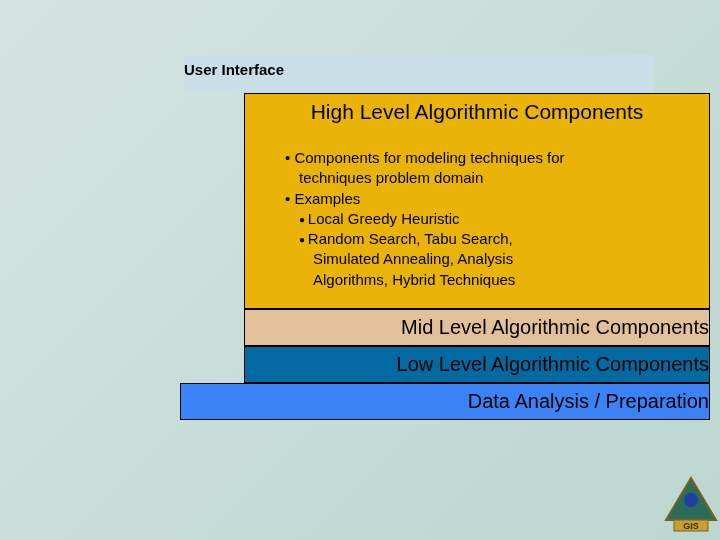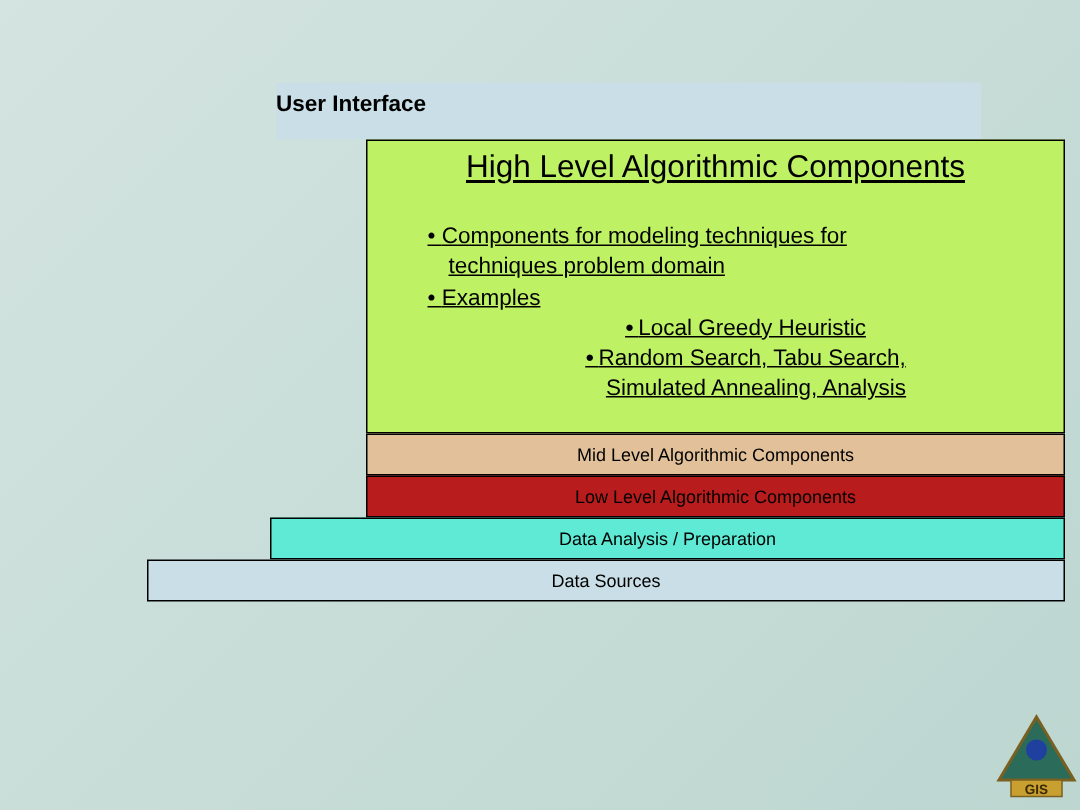"High Level Algorithmic Components" .hlac { background: #bef264 -> #eab308; text-decoration: underline -> none }
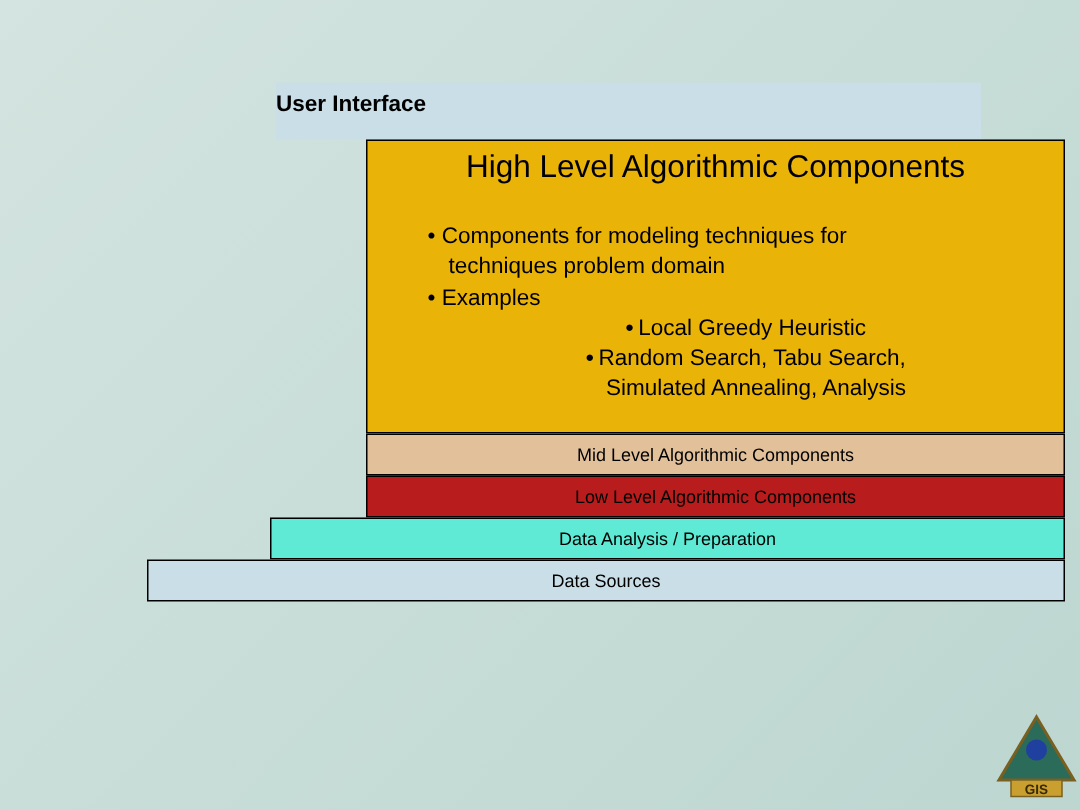"Local Greedy Heuristic" .hlac ul.sub { text-align: center -> none }
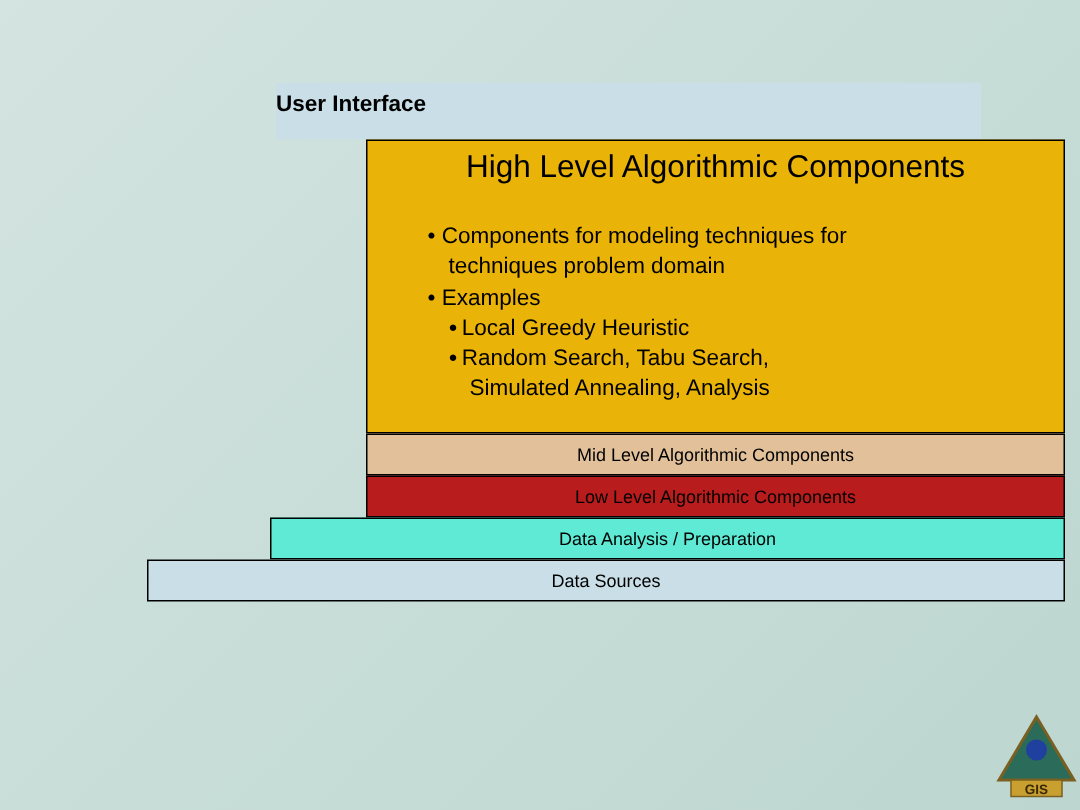"Algorithms, Hybrid Techniques" span.indent { html: none -> <span>Algorithms, Hybrid Techniques</span> }
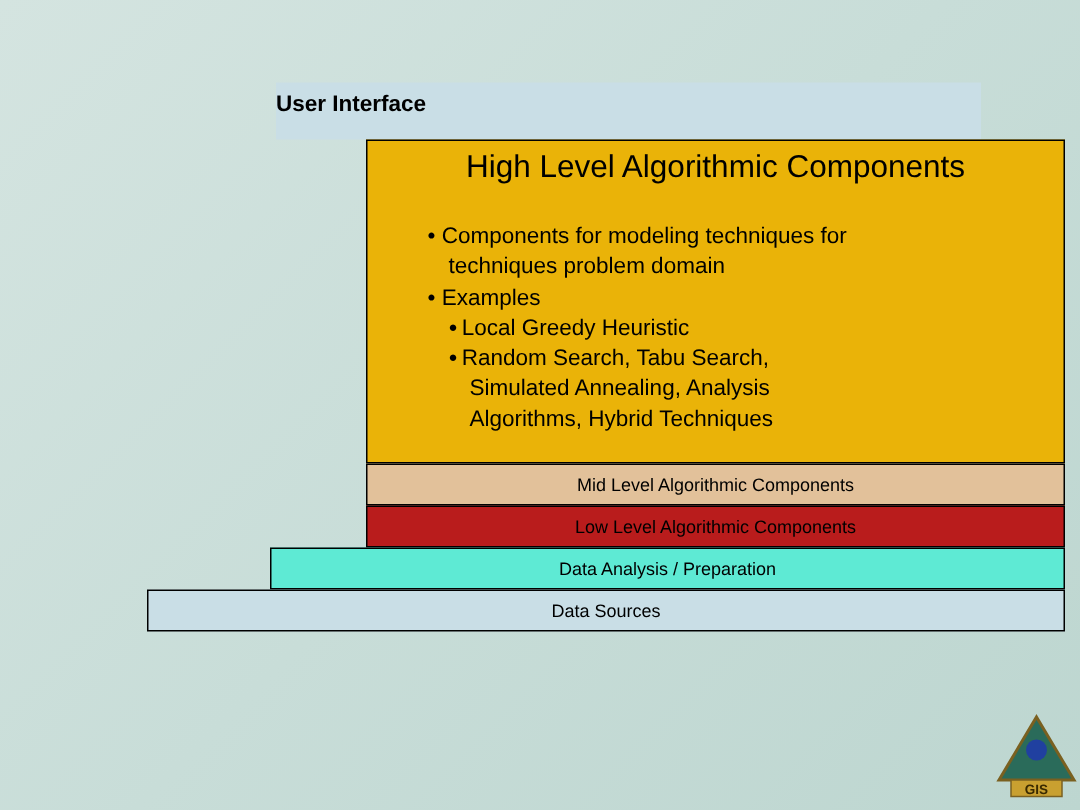"Mid Level Algorithmic Components" .layer { font-size: 12px -> 20px; text-align: center -> right }
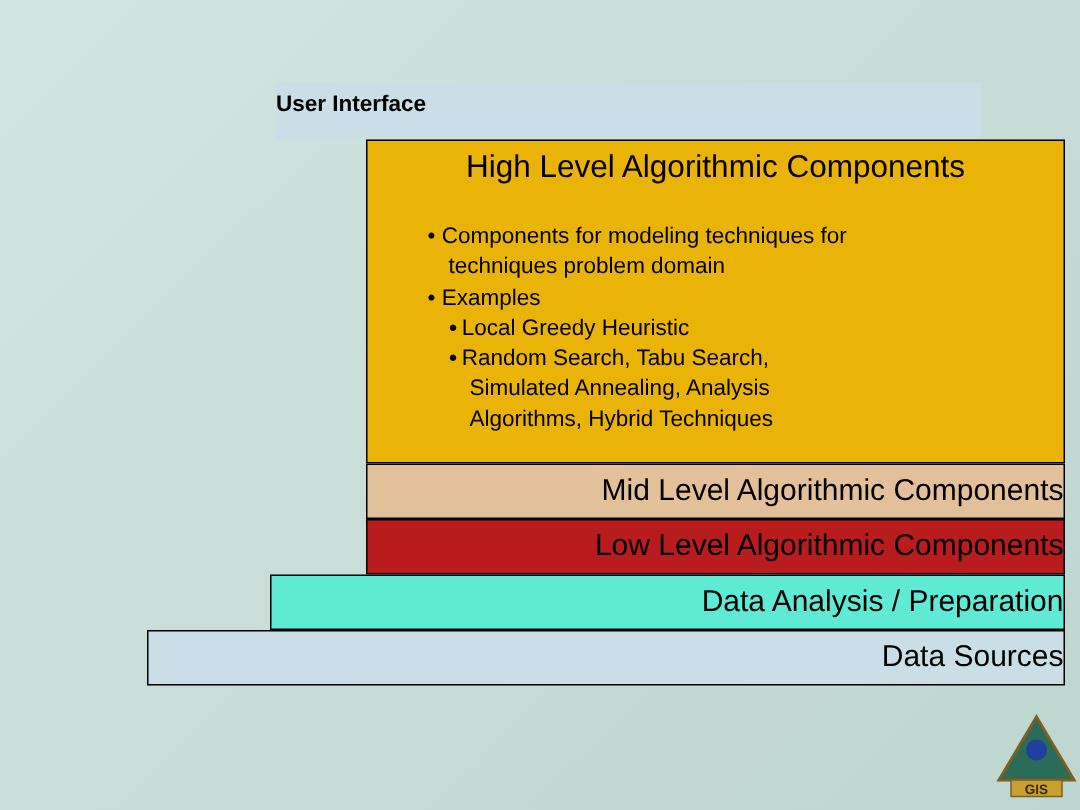"Low Level Algorithmic Components" .llac { background: #b91c1c -> #0369a1 }
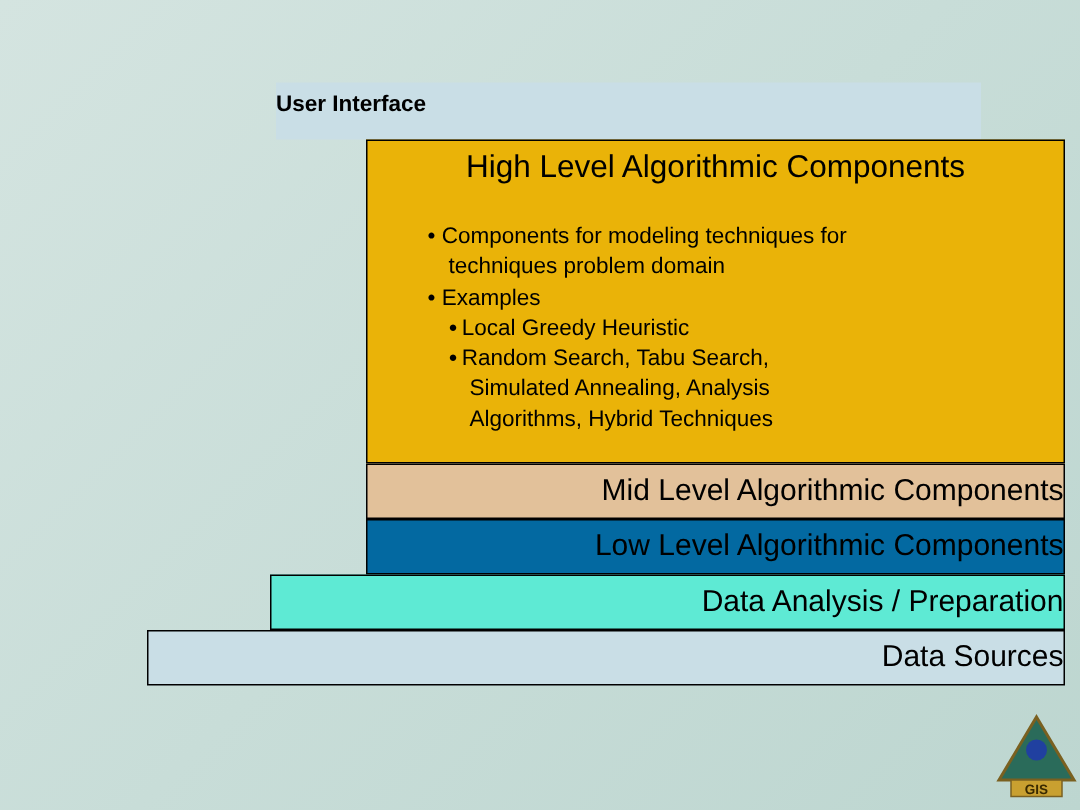"Data Analysis / Preparation" .dap { background: #5eead4 -> #3b82f6 }
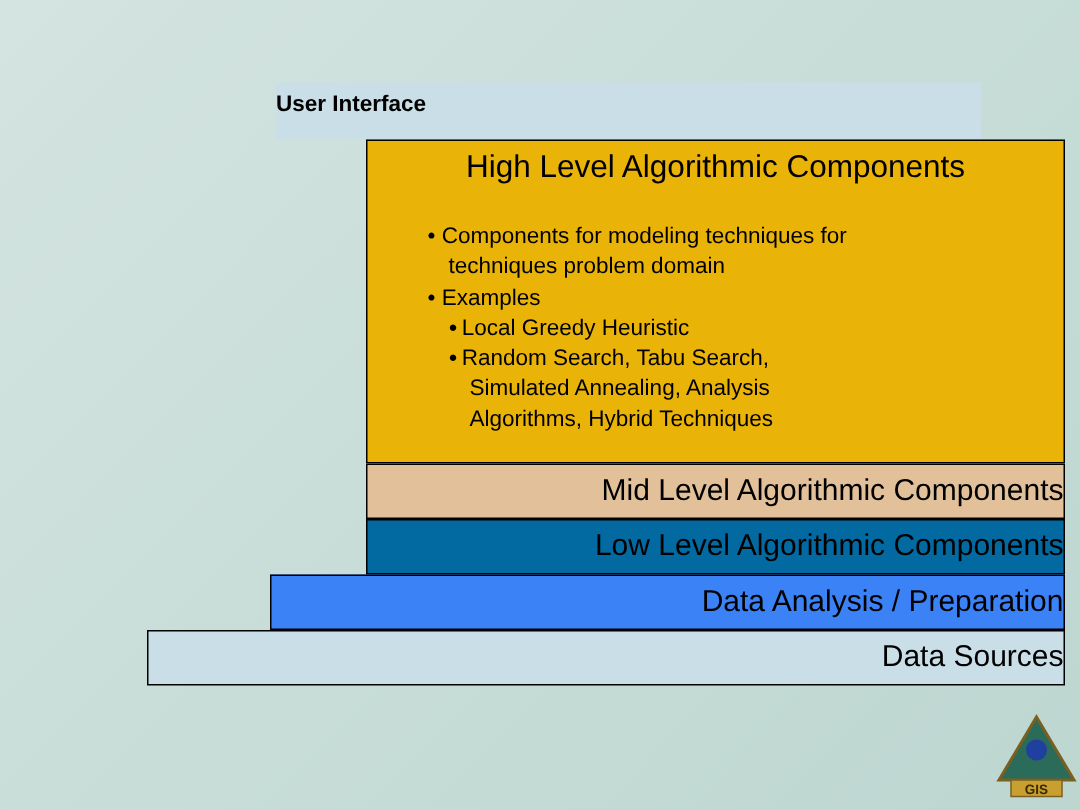"Data Sources" div.layer { html: <div>Data Sources</div> -> none }
